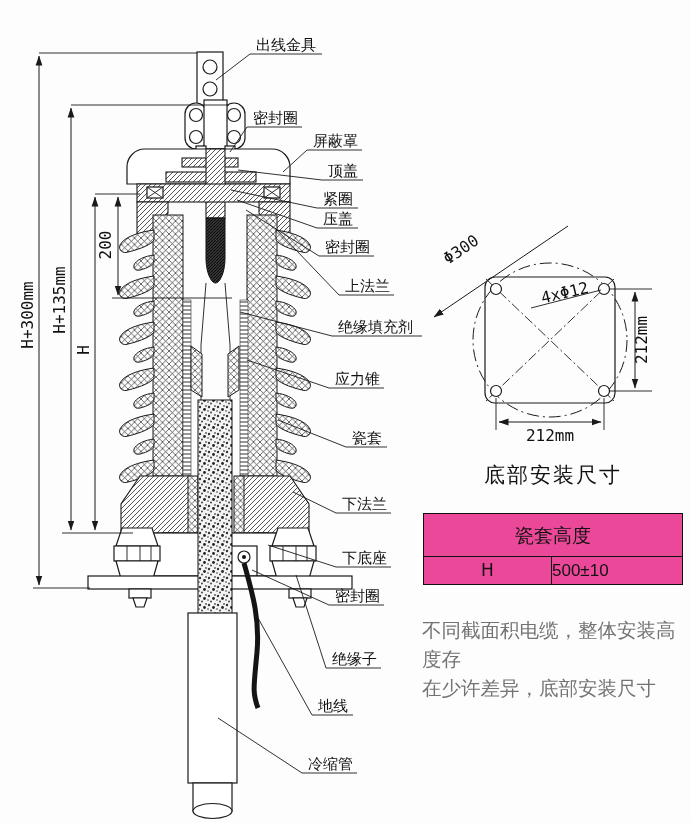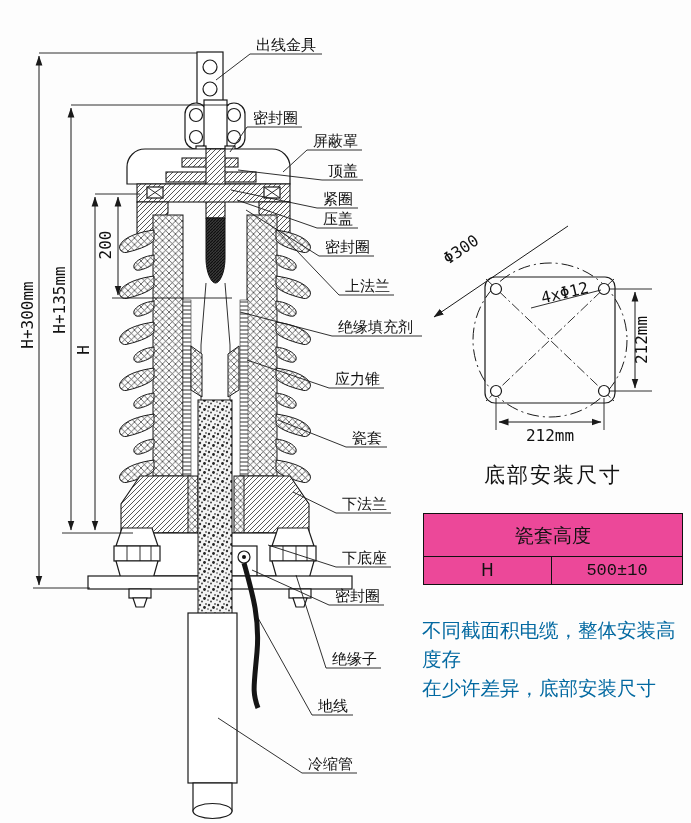"500±10" .tbl .c2 { font-family: Liberation Mono, monospace -> Liberation Sans, sans-serif; text-align: center -> left }
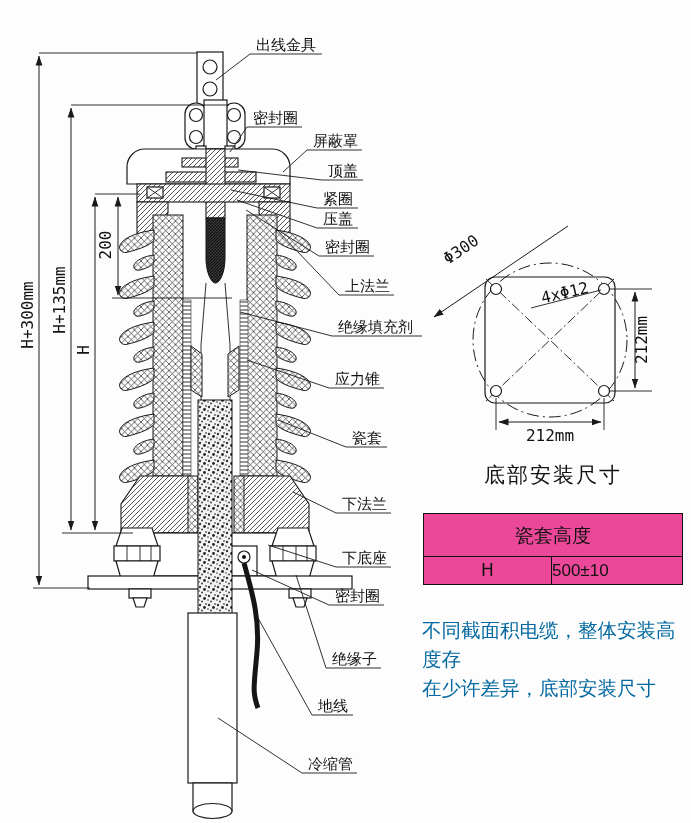"不同截面积电缆，整体安装高度存" .note { color: #0369a1 -> #737373 }
